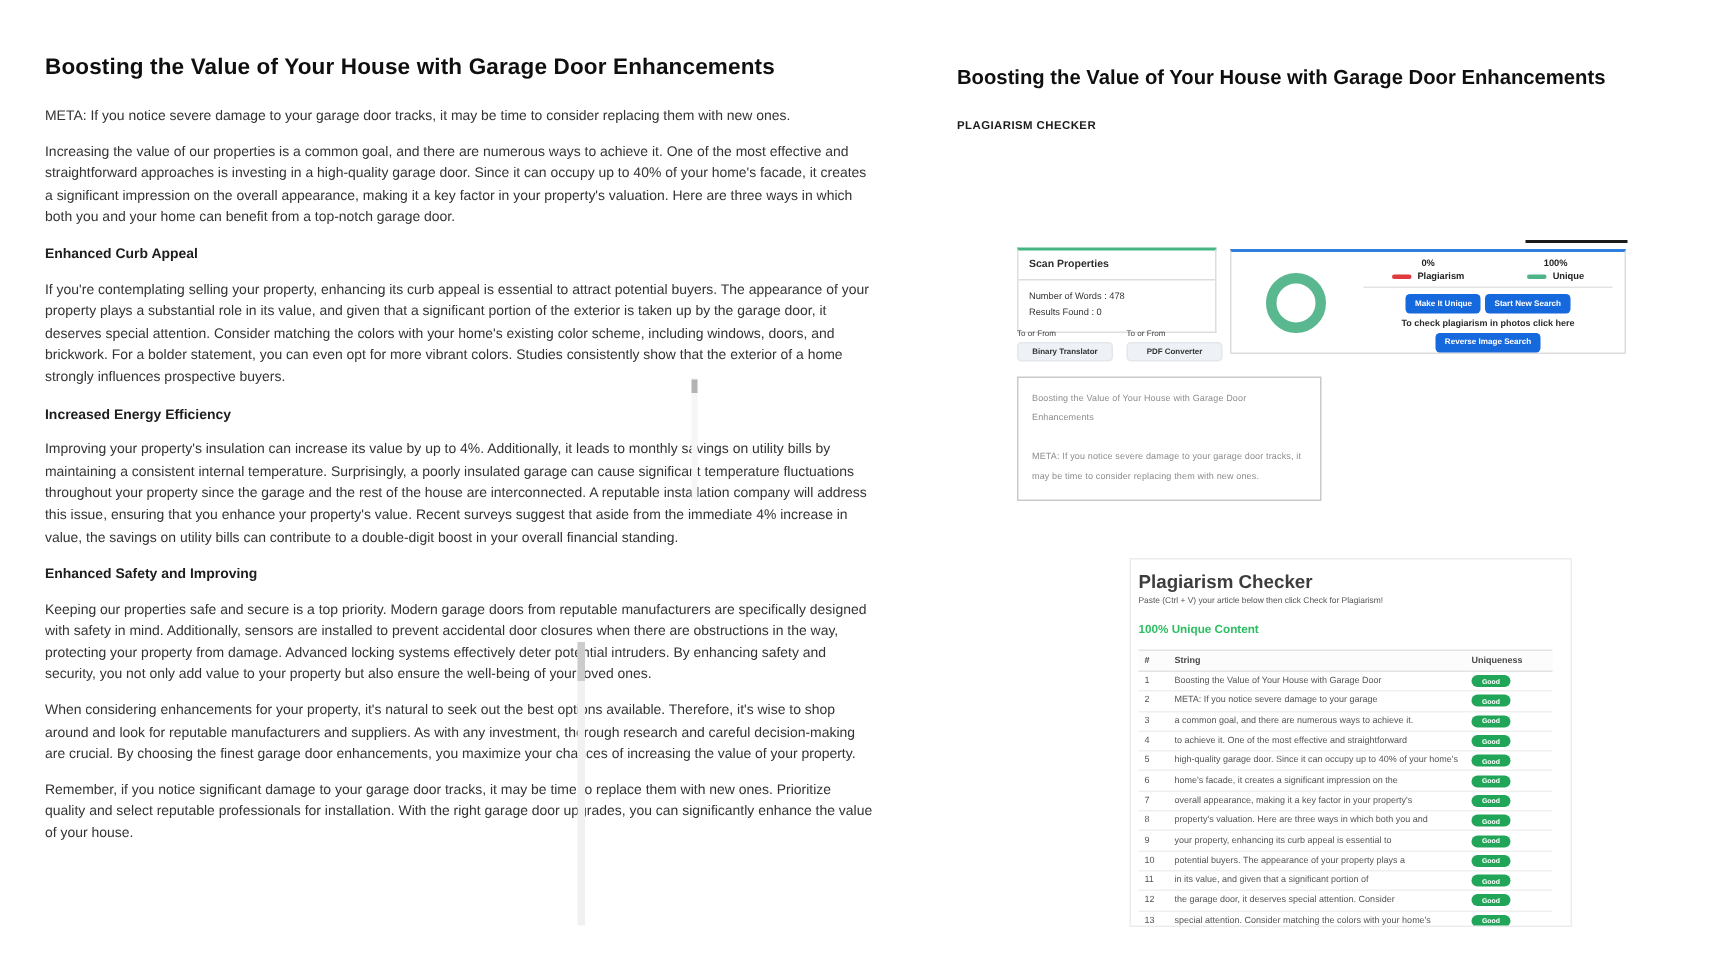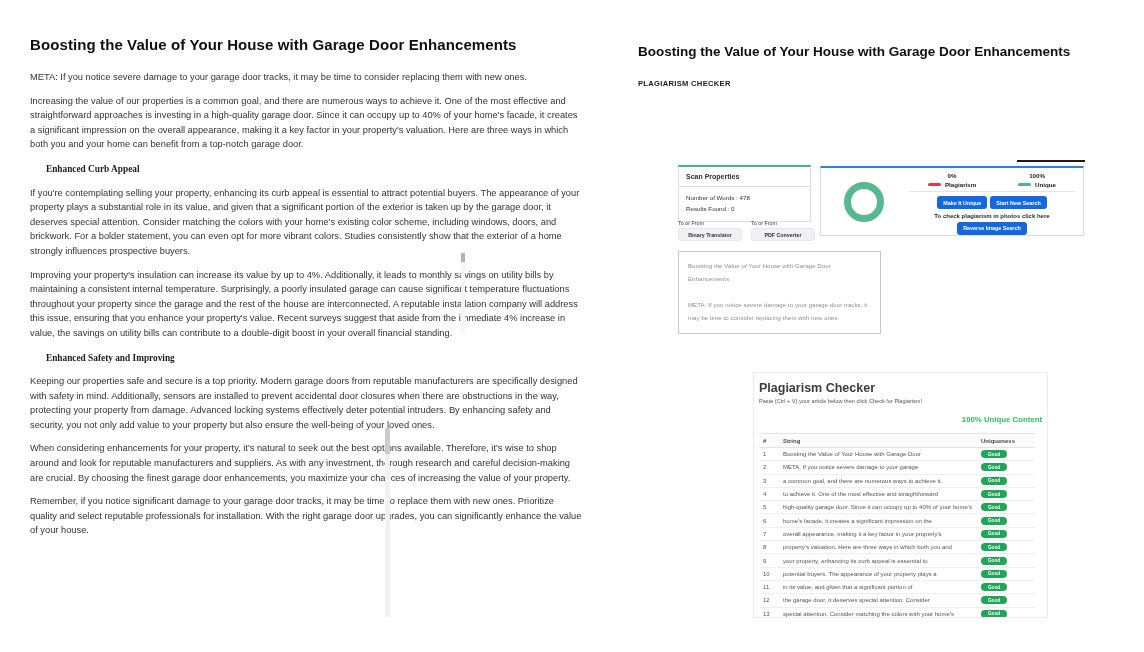"Enhanced Curb Appeal" .doc-h { font-family: Liberation Serif, serif -> none; margin: 10px 16px 9px -> 10px 0 9px }
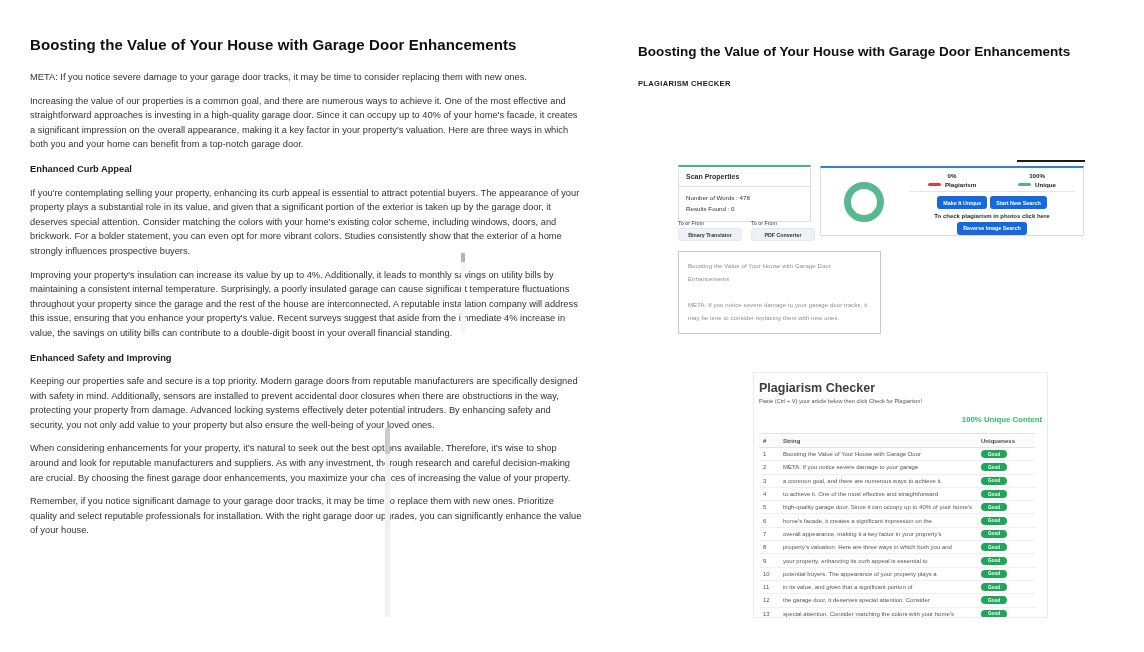"Increased Energy Efficiency" p.doc-h { html: none -> <p>Increased Energy Efficiency</p> }
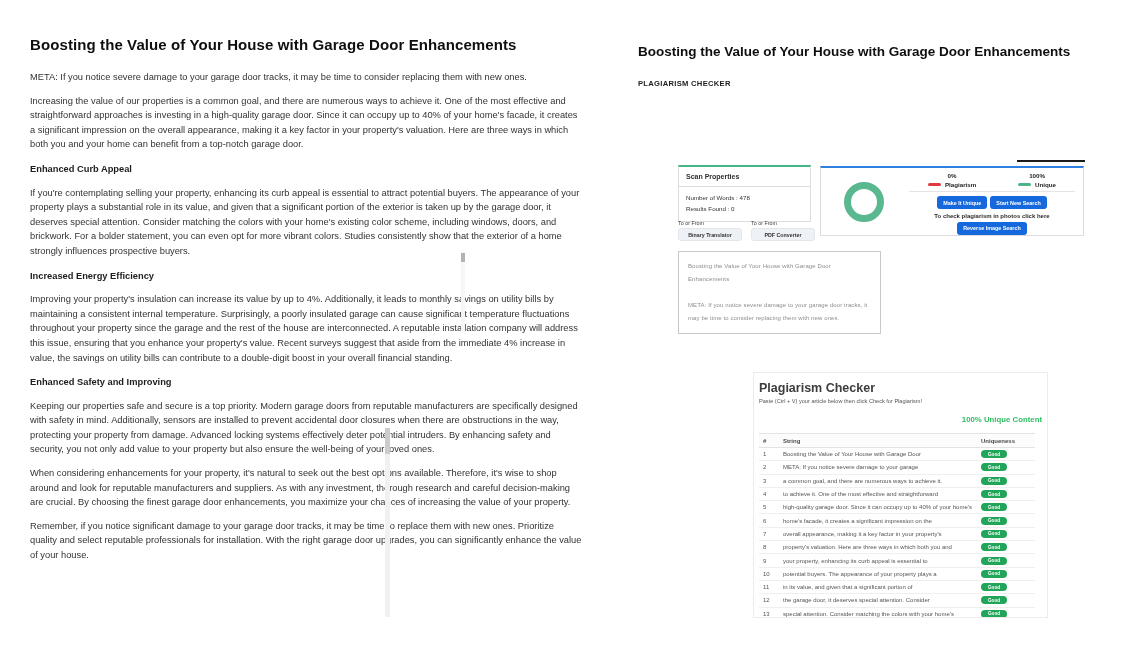"100% Unique Content" .banner { text-align: right -> left }
